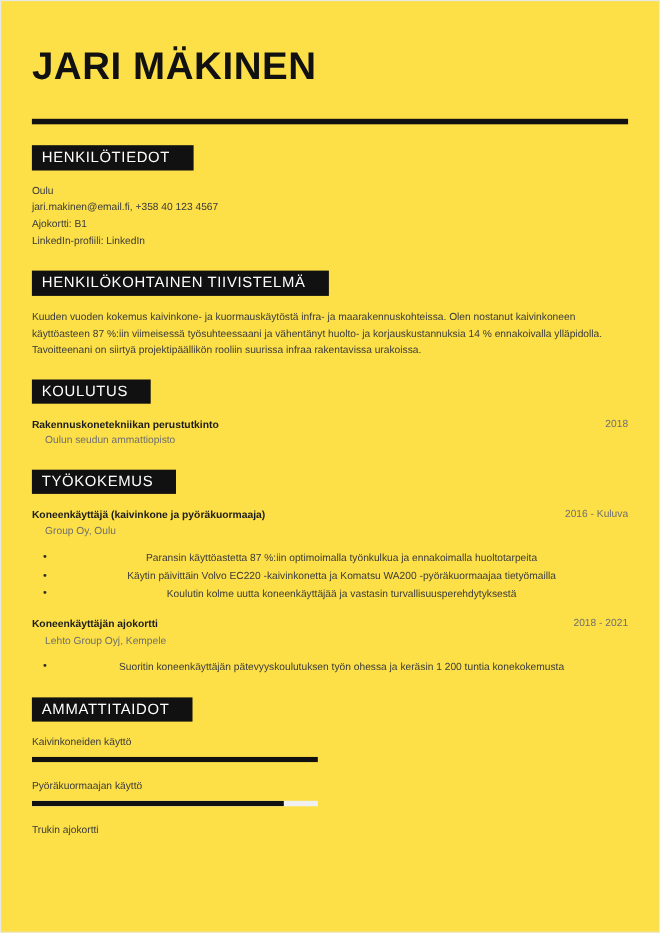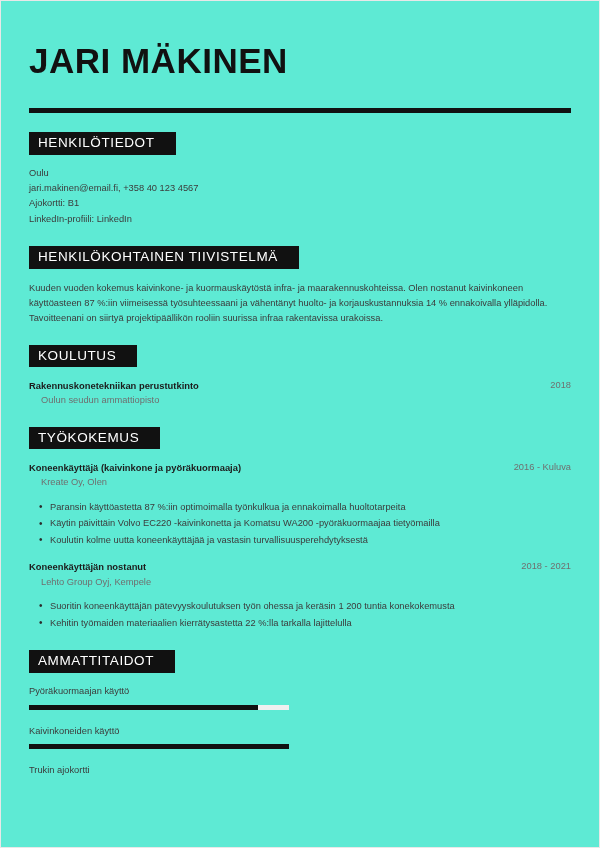"JARI MÄKINEN" .page { background: #5eead4 -> #fde047 }
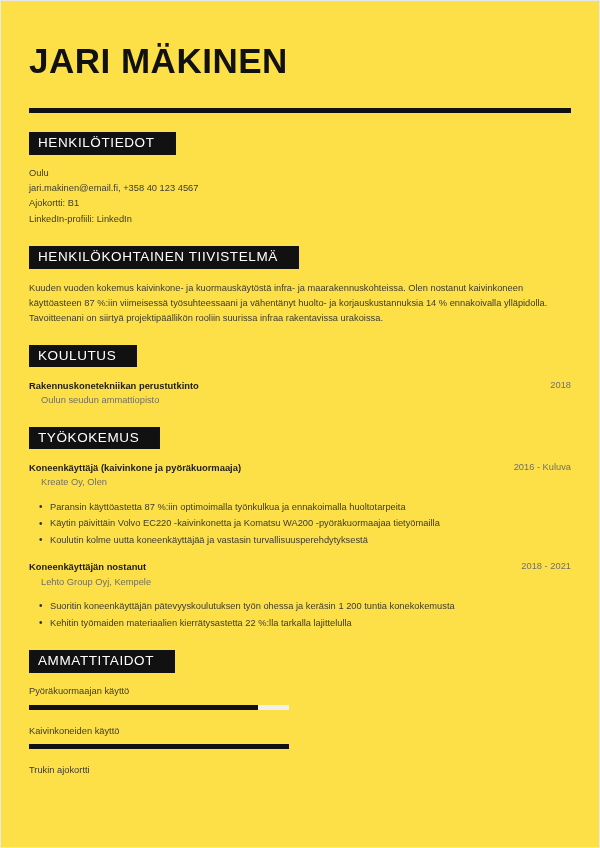"Kreate Oy, Olen" div.entry-sub { text: Kreate Oy, Olen -> Group Oy, Oulu }
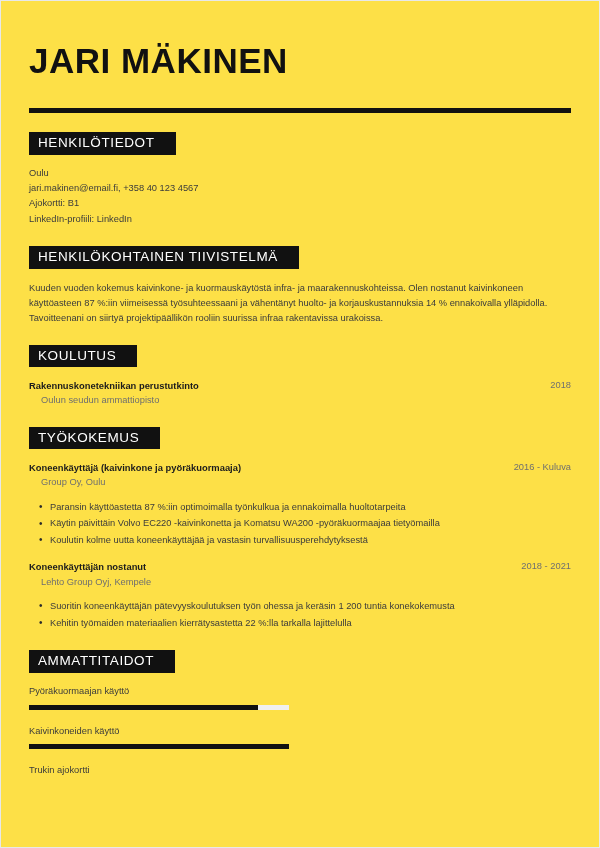"Paransin käyttöastetta 87 %:iin" .bullets { text-align: none -> center }
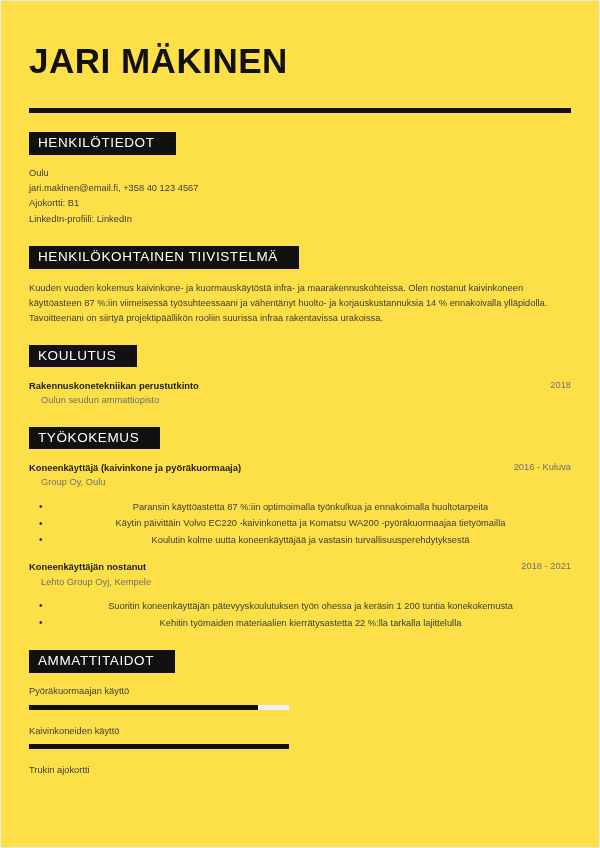"Koneenkäyttäjän nostanut" div.entry-title { text: nostanut -> ajokortti }
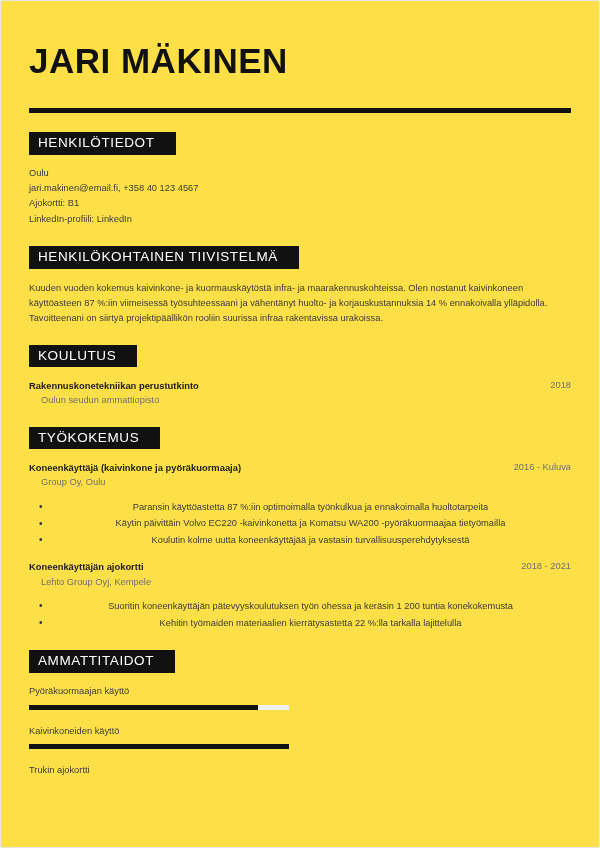"Kehitin työmaiden materiaalien" li { html: <li>Kehitin työmaiden materiaalien kierrätysastetta 22 %:lla tarkalla lajittelulla</li> -> none }
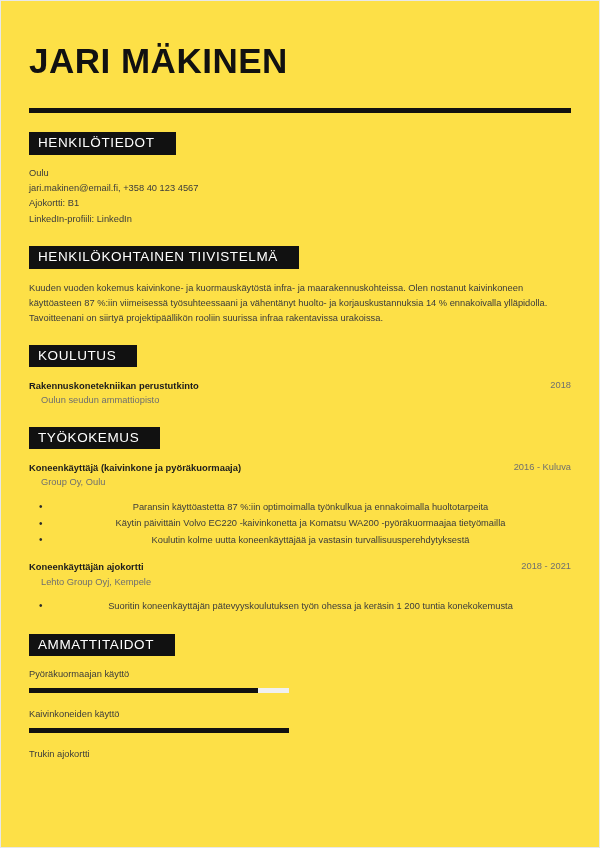"Pyöräkuormaajan käyttö" div.meter { order: before "Kaivinkoneiden käyttö" -> after "Kaivinkoneiden käyttö" }
